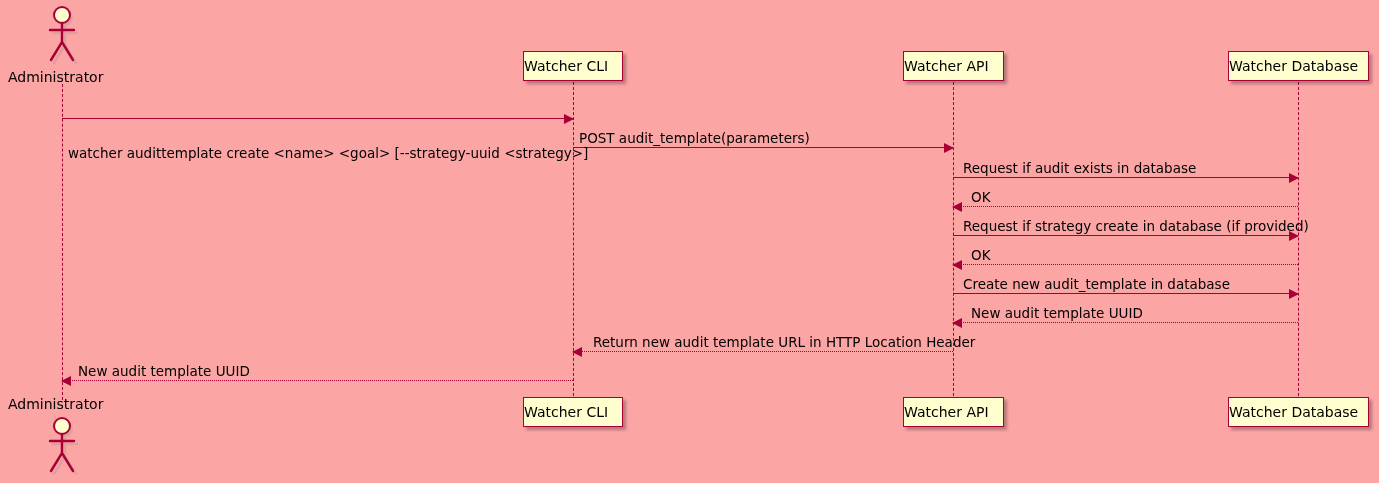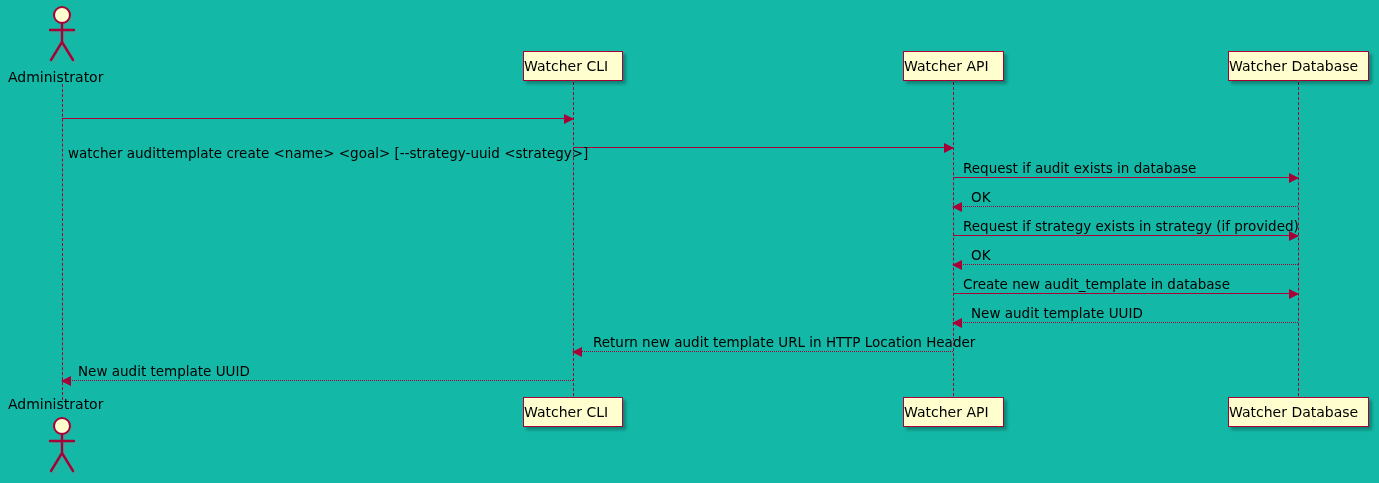"Administrator" #diagram { background: #14b8a6 -> #fca5a5 }
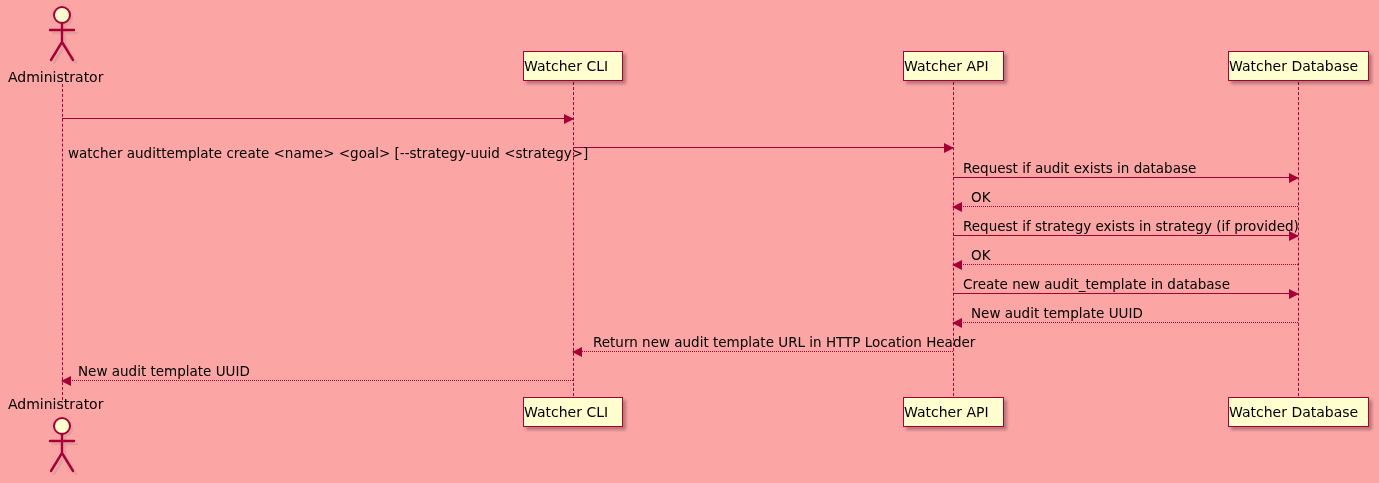"POST audit_template(parameters)" div.msg-label { html: none -> <div>POST audit_template(parameters)</div> }
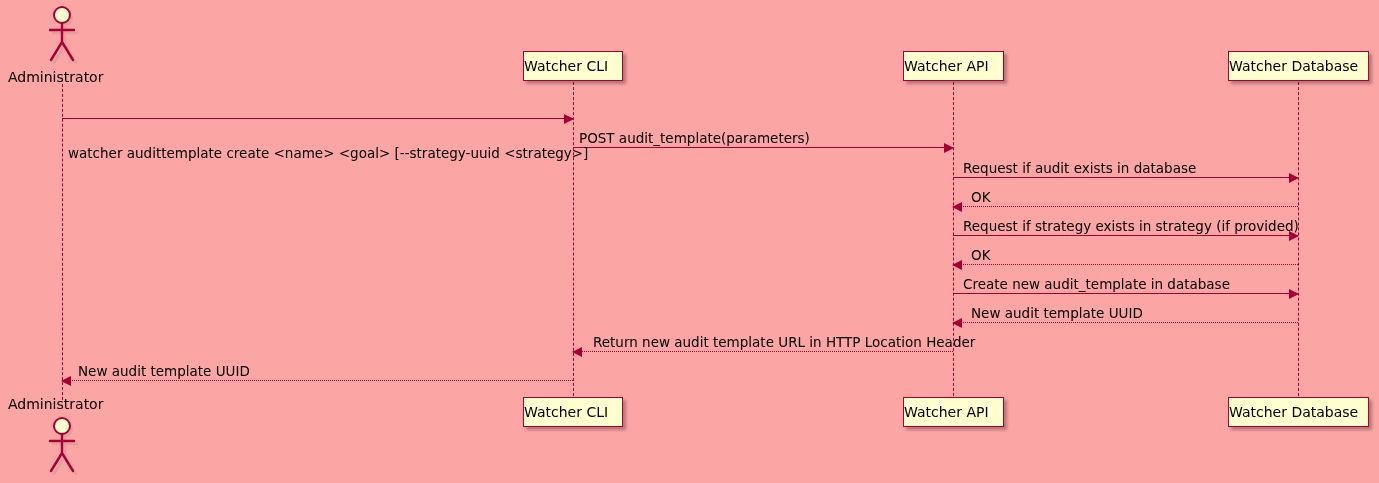"Request if strategy exists in" div.msg-label { text: exists in strategy -> create in database }
